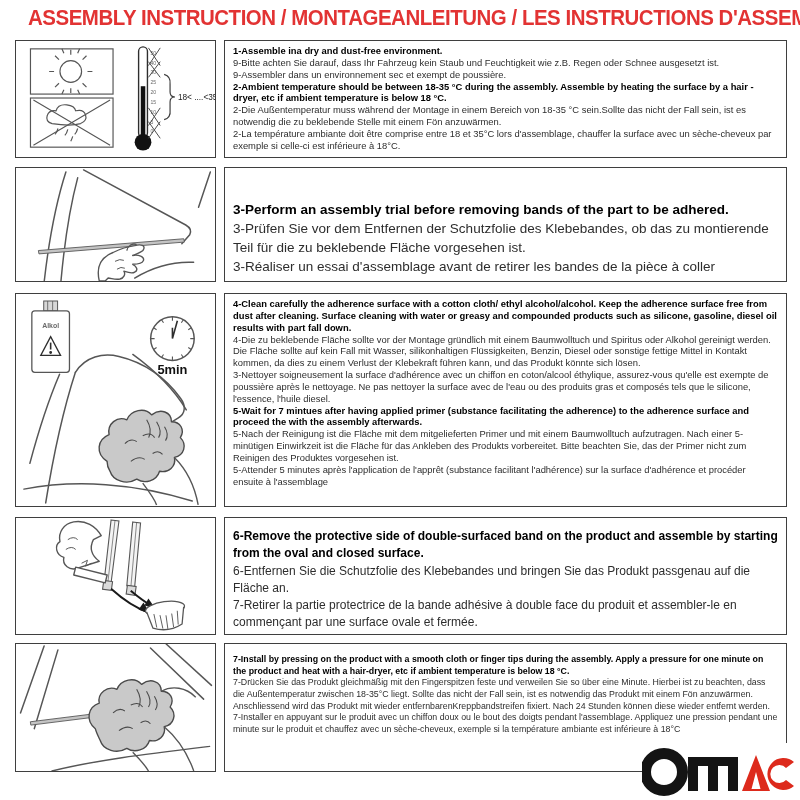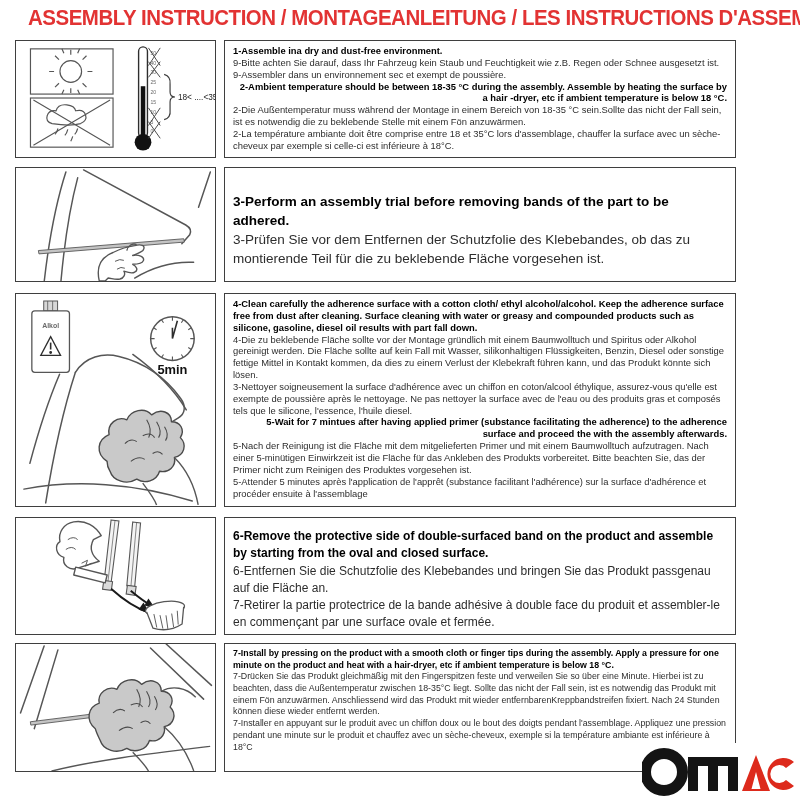"1-Assemble ina dry and dust-free" .txt { width: 512px -> 563px }
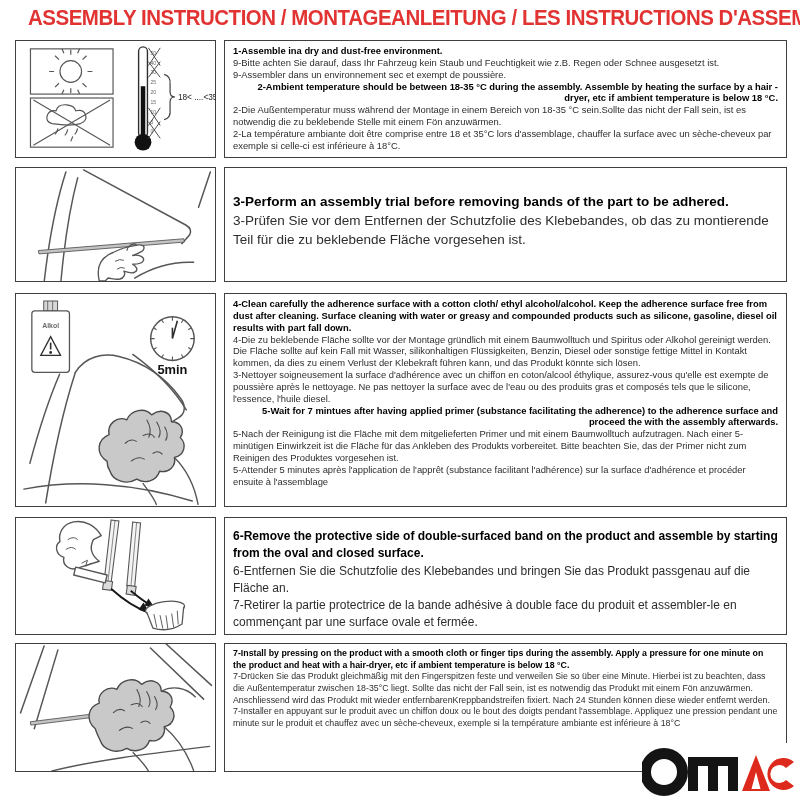"2-Ambient temperature should be between" .gap { text-align: right -> none }
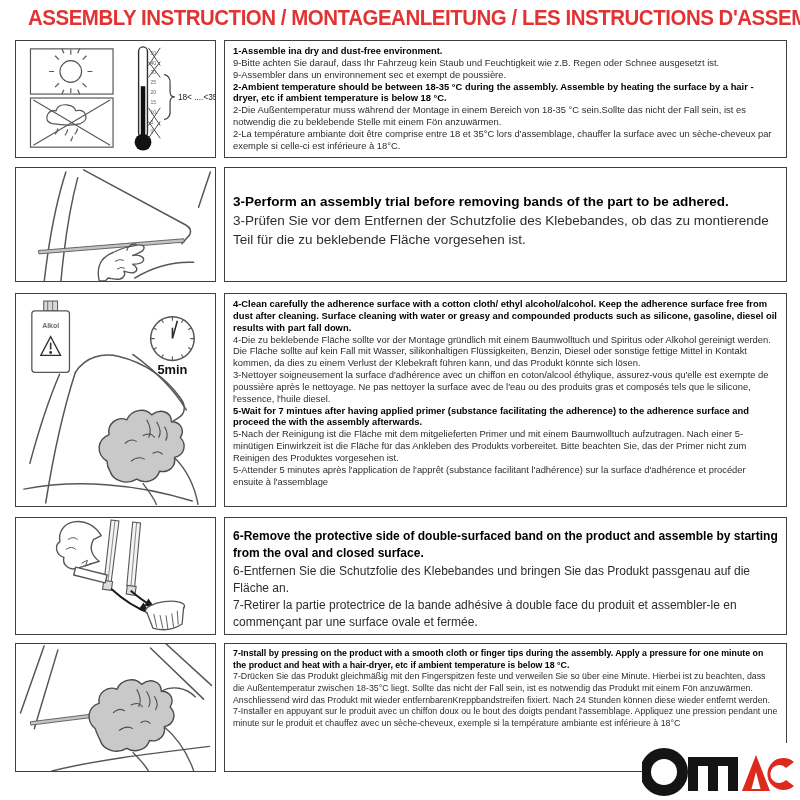"3-Perform an assembly trial before" .fs-b { padding-top: 24px -> 32px }
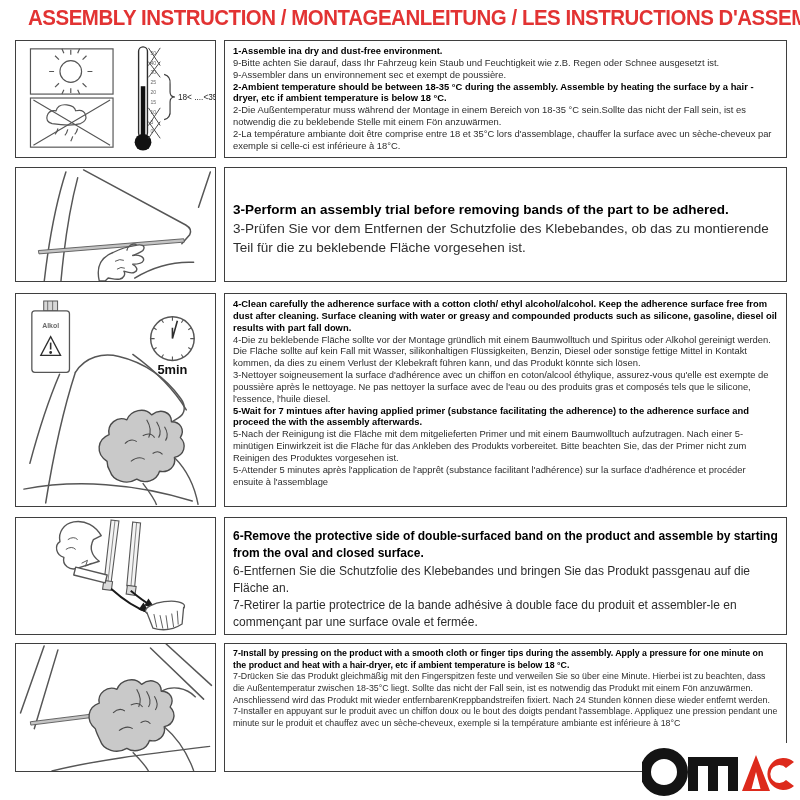"3-Réaliser un essai d'assemblage avant" p { html: none -> <p>3-Réaliser un essai d'assemblage avant de retirer les bandes de la pièce à coller</p> }
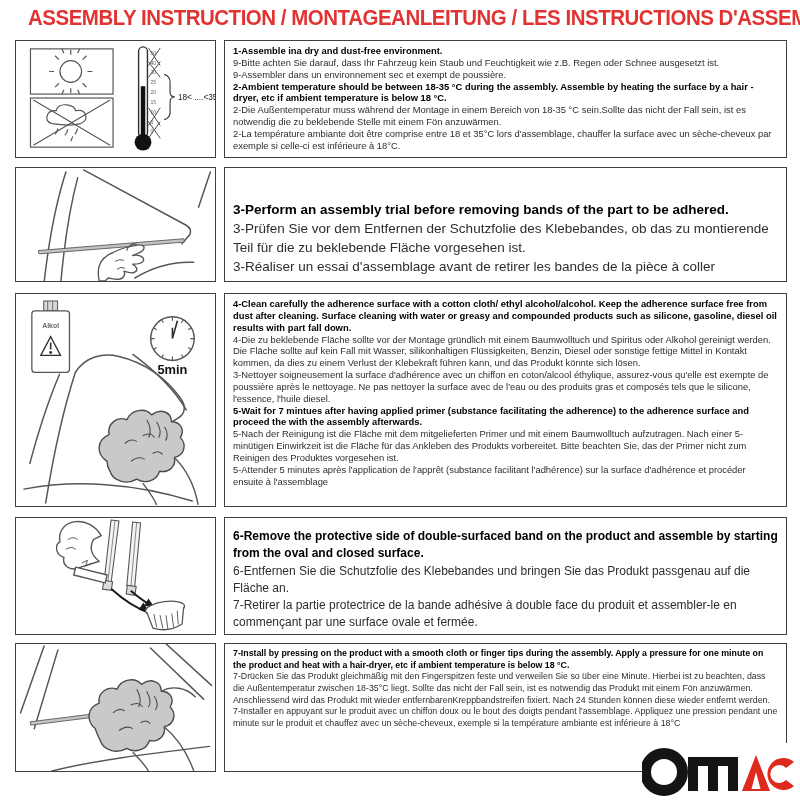"7-Install by pressing on the" .fs-d { padding-top: 4px -> 10px }
